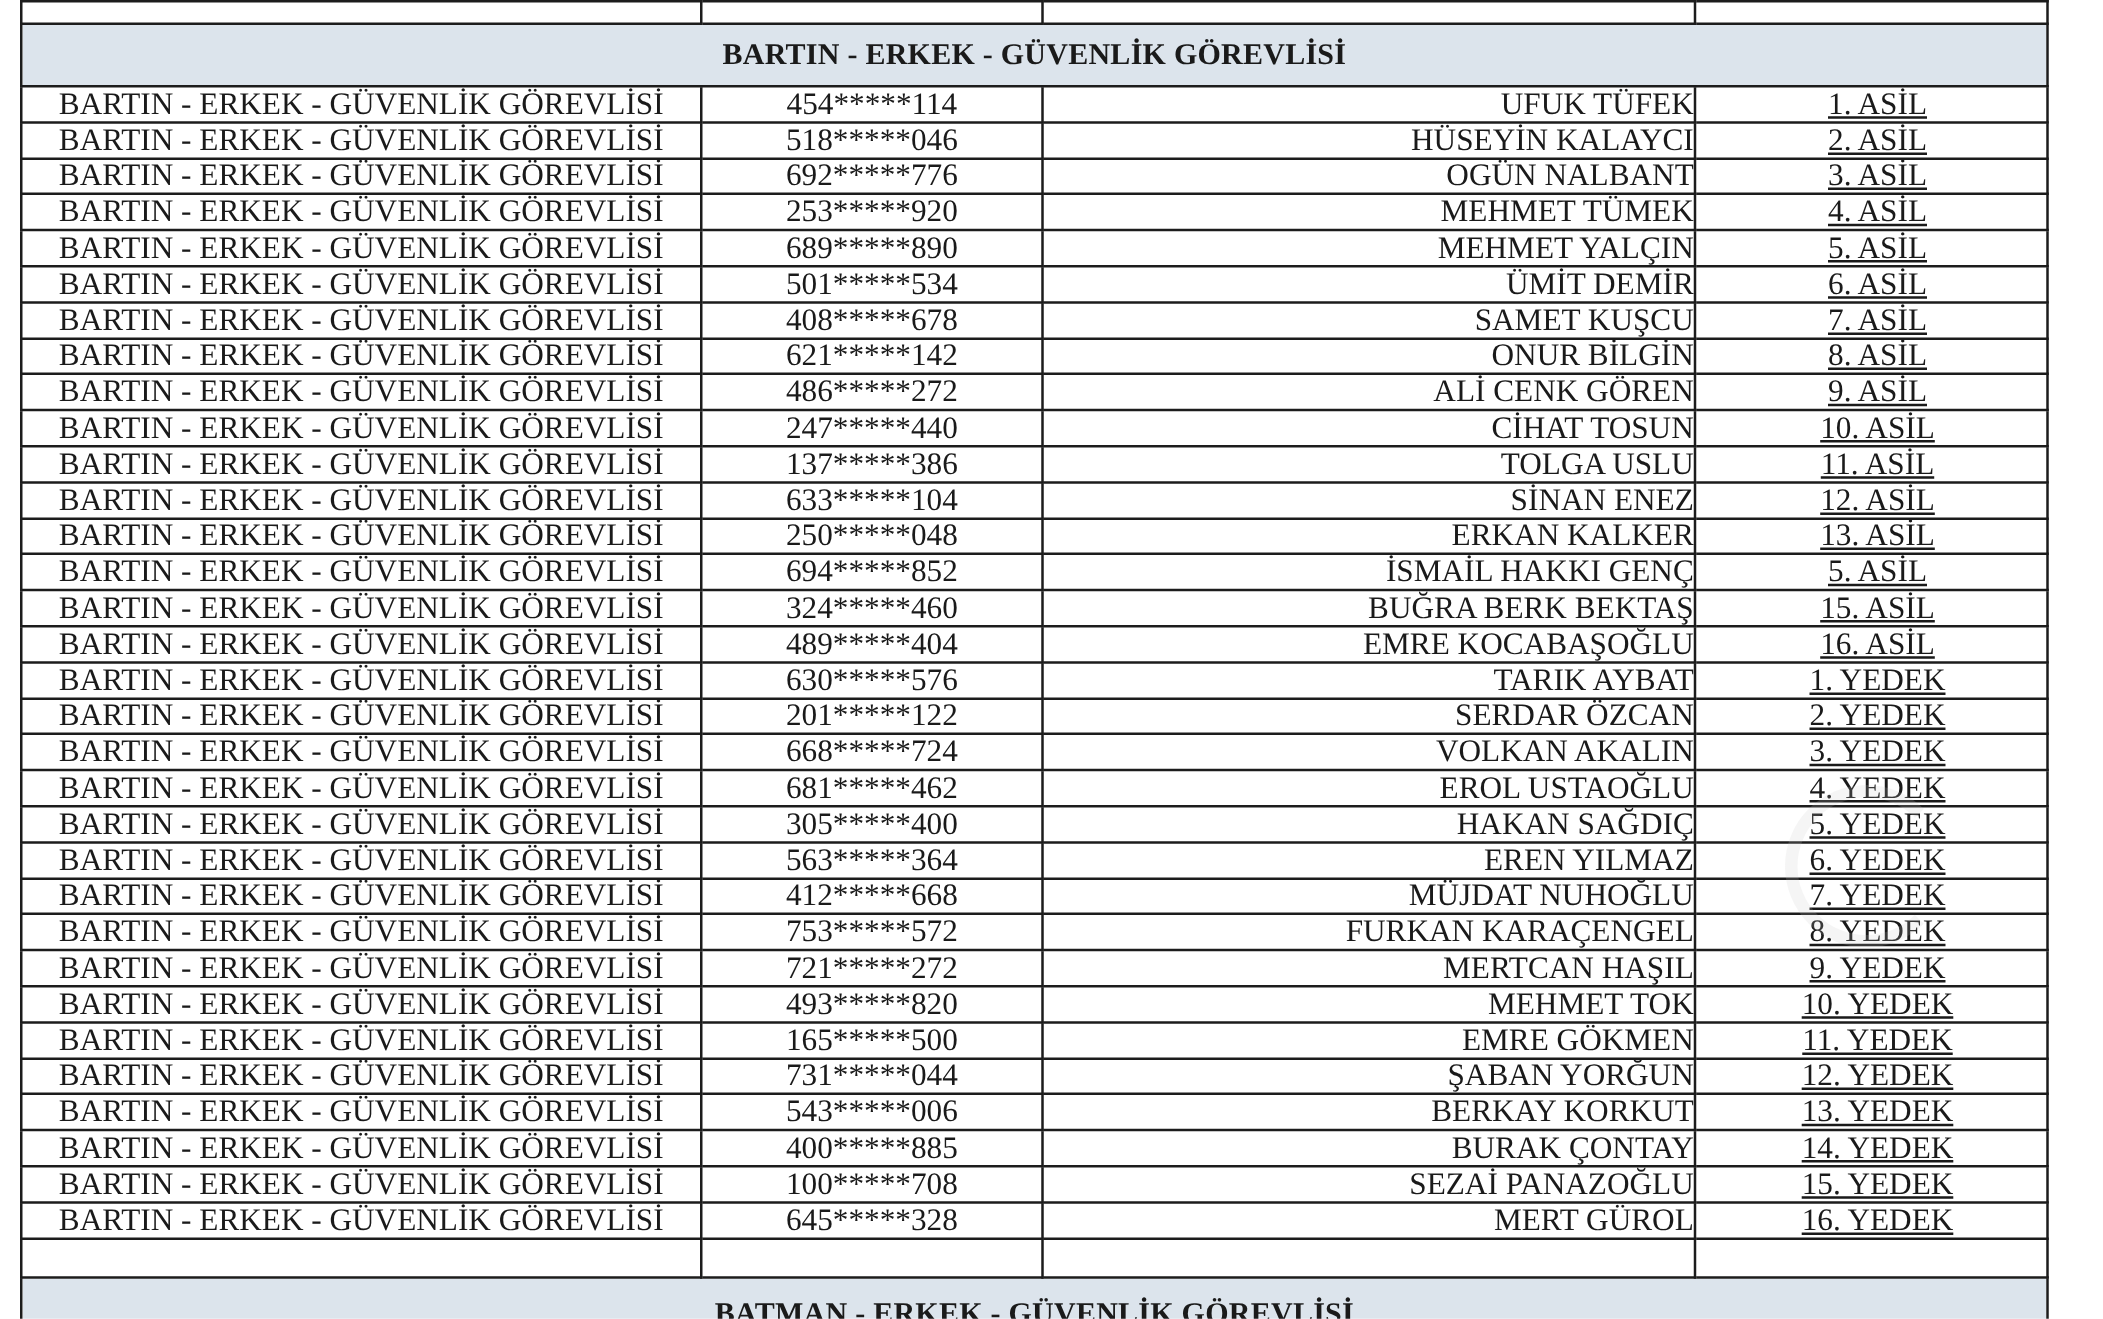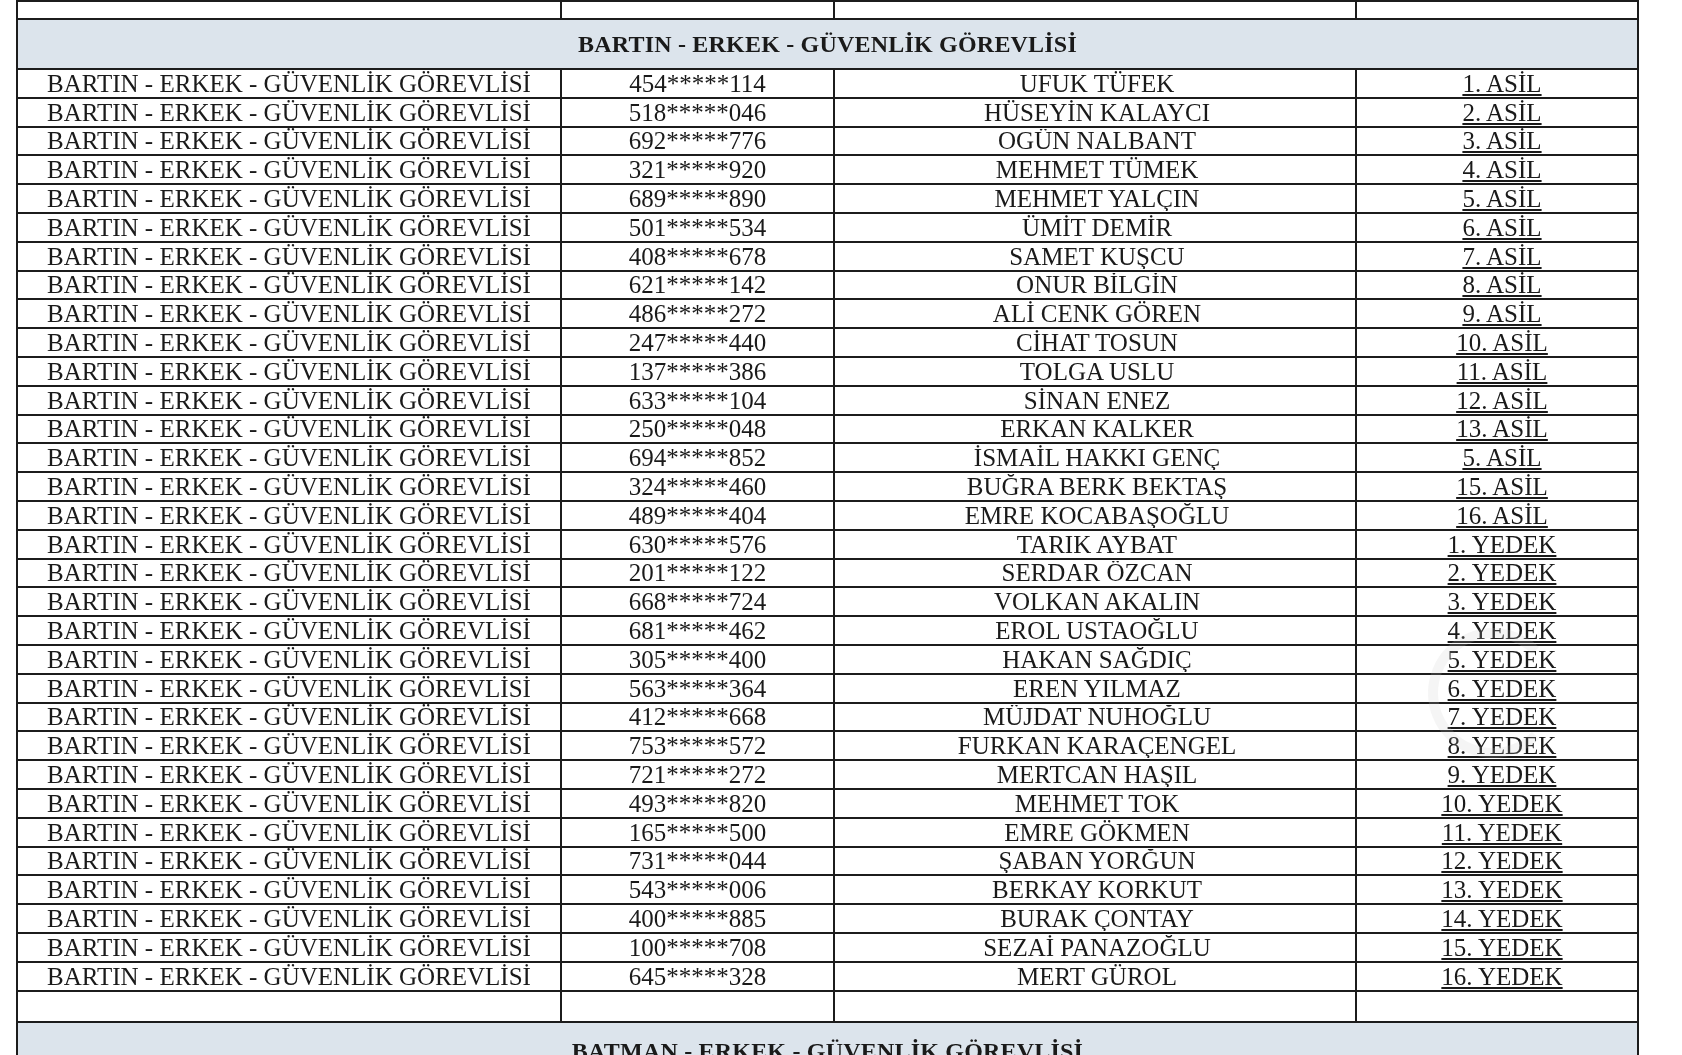"UFUK TÜFEK" td.c3 { border-radius: 12px -> none; text-align: center -> right }
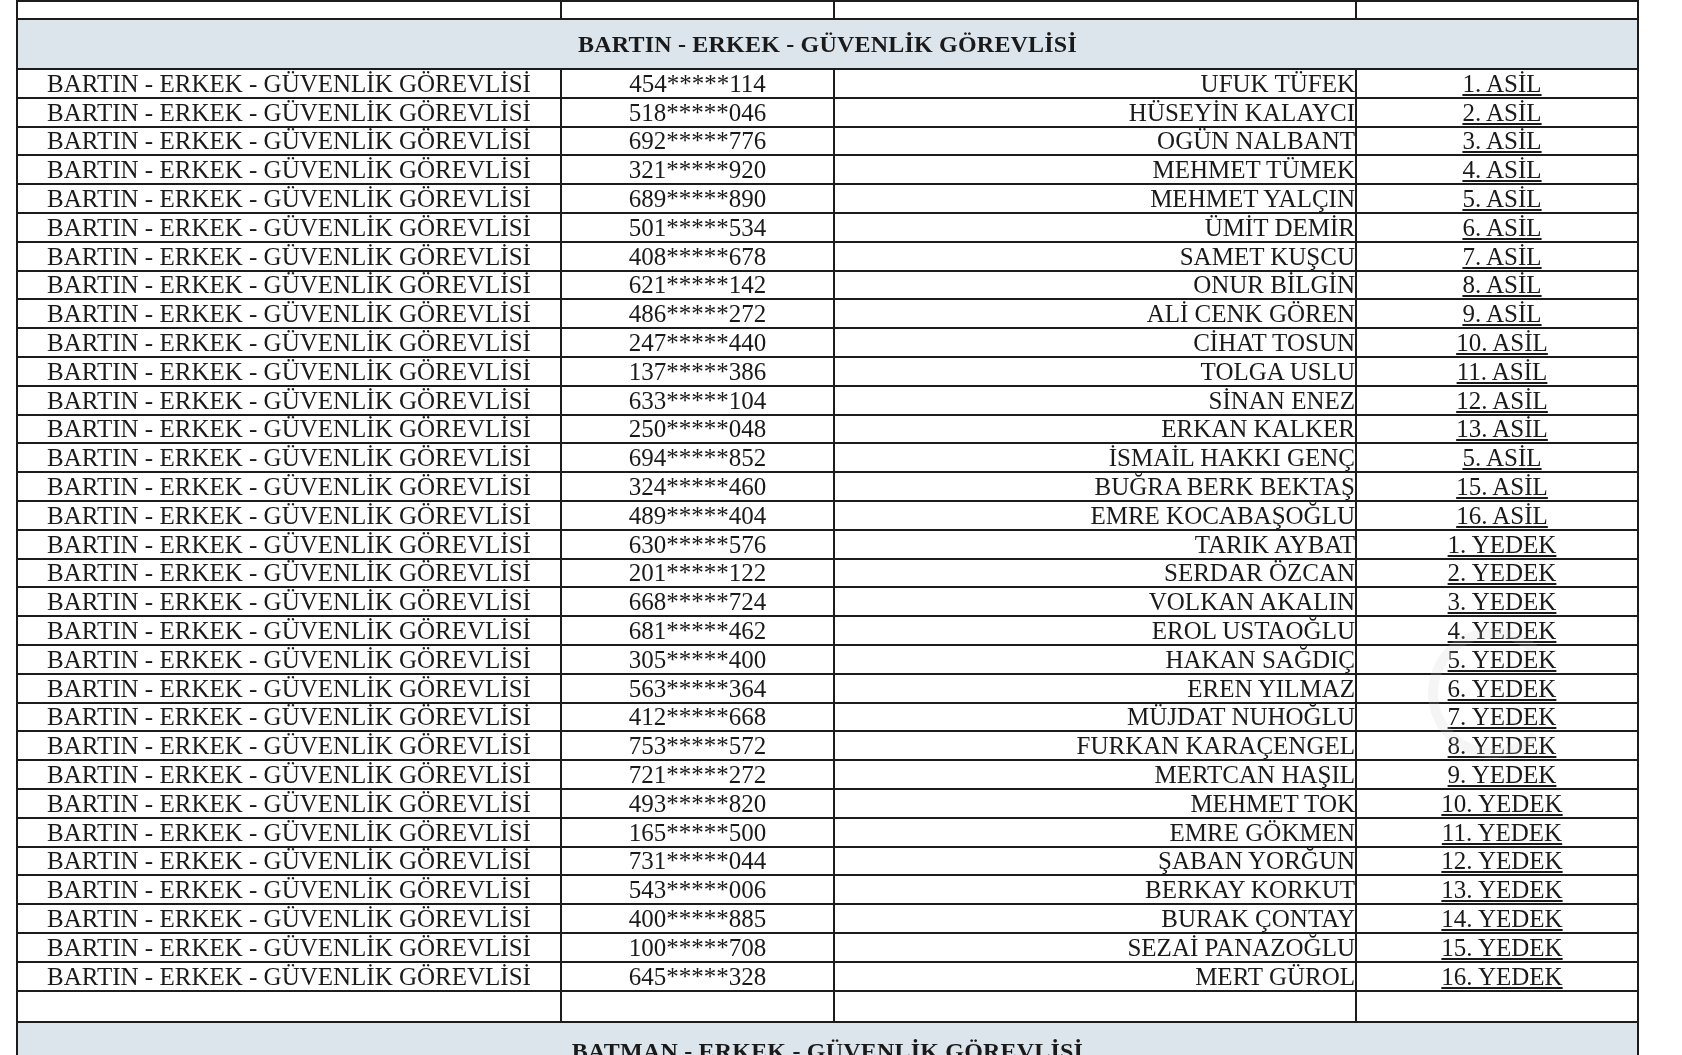"321*****920" td.c2 { text: 321 -> 253 }
